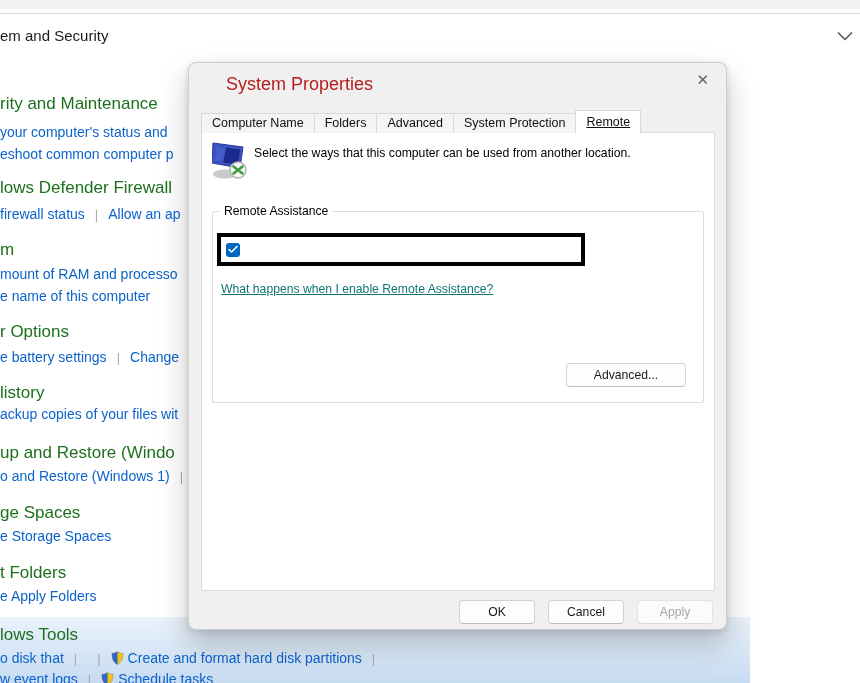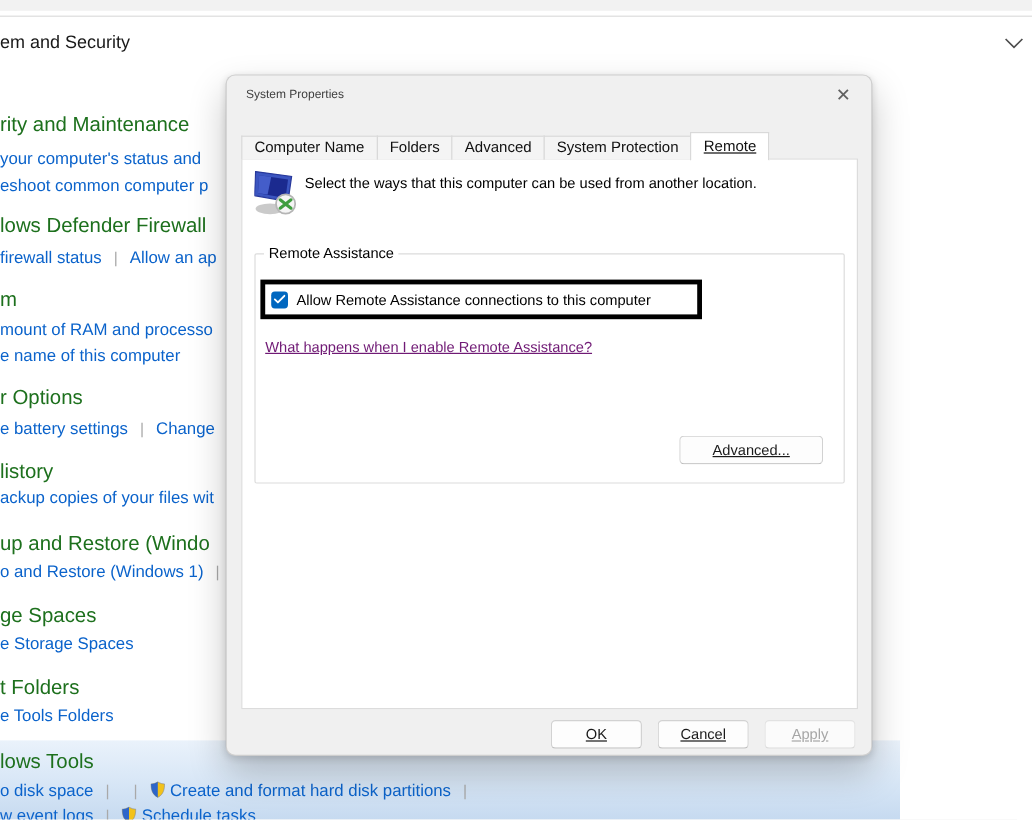"System Properties" .dlg-title { color: #404040 -> #b91c1c; font-size: 10px -> 18px; left: 16px -> 37px }
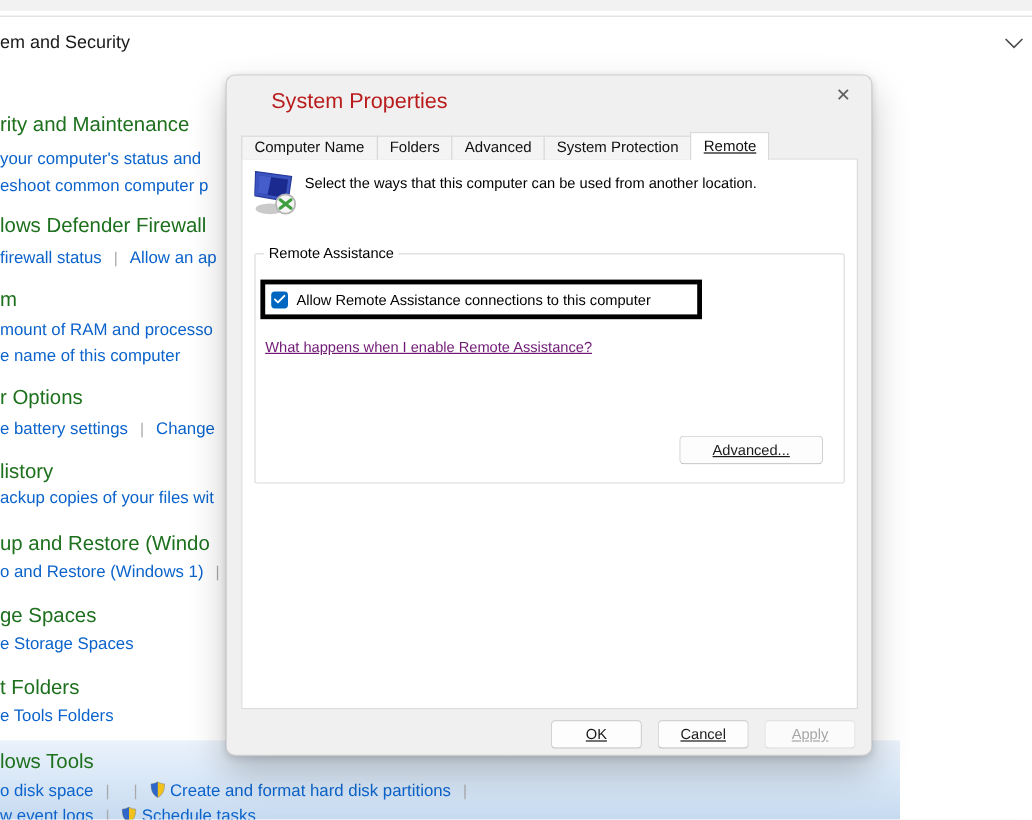"Allow Remote Assistance connections to" div.cb-label { html: <div>Allow Remote Assistance connections to this computer</div> -> none }
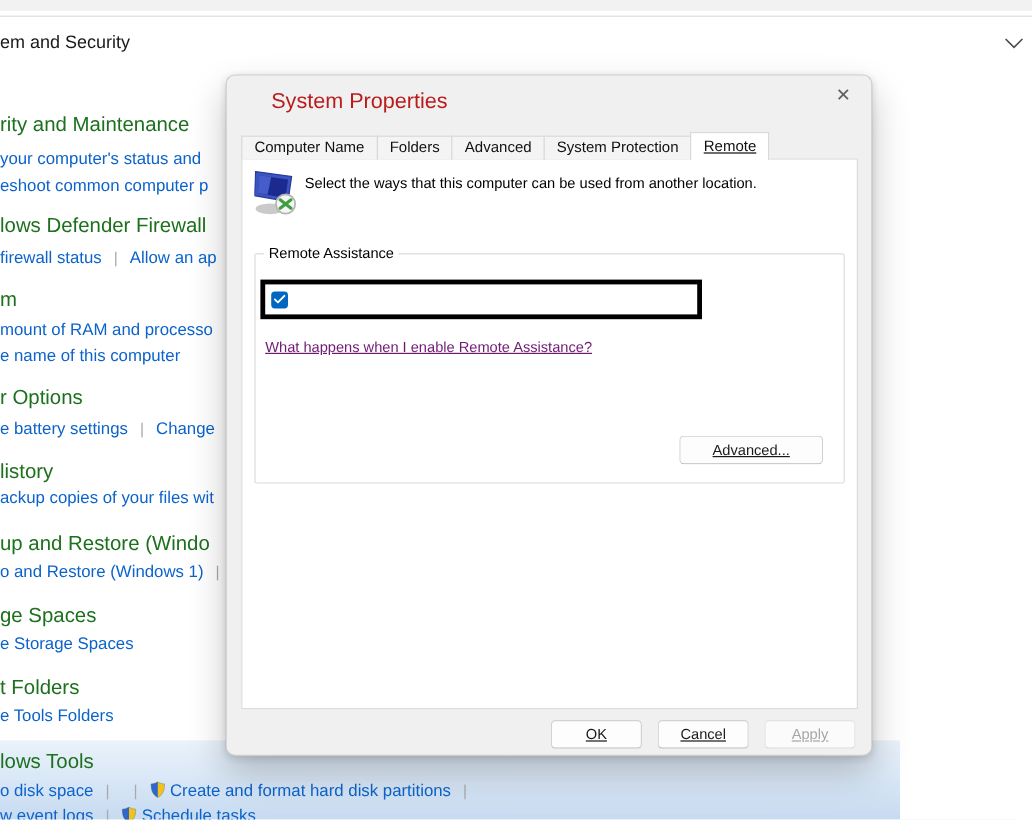"What happens when I enable" .help-link { color: #701a75 -> #0f766e }
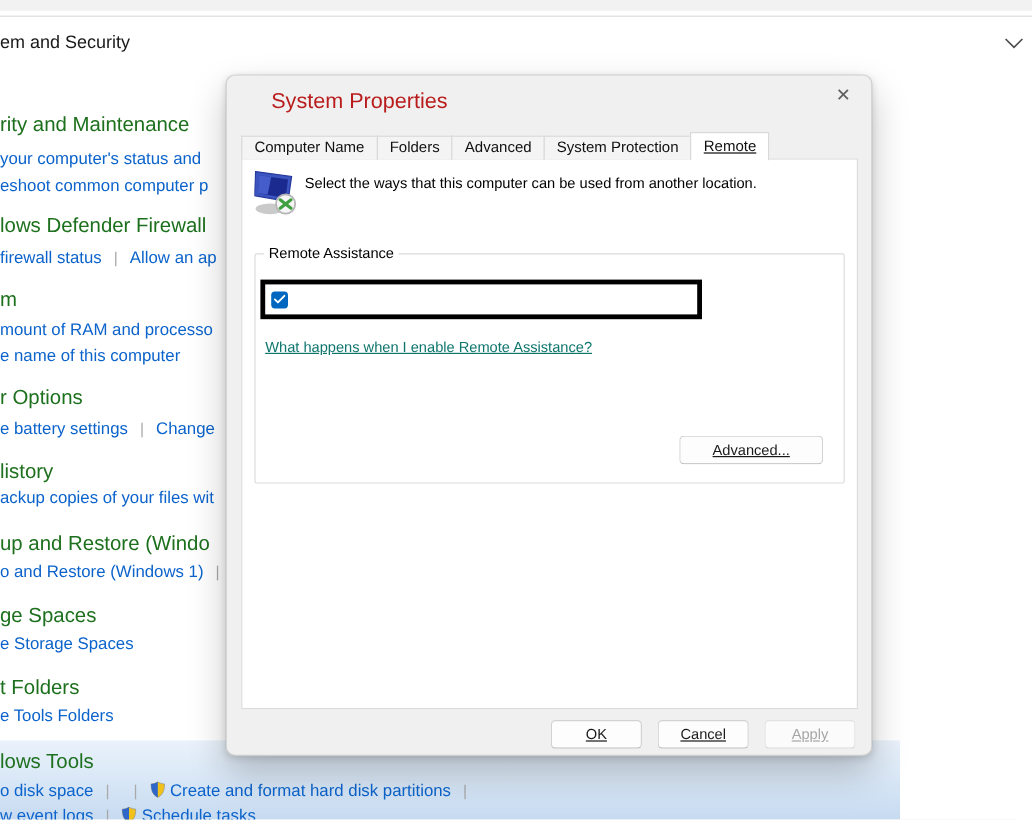"Advanced..." .btn { text-decoration: underline -> none }
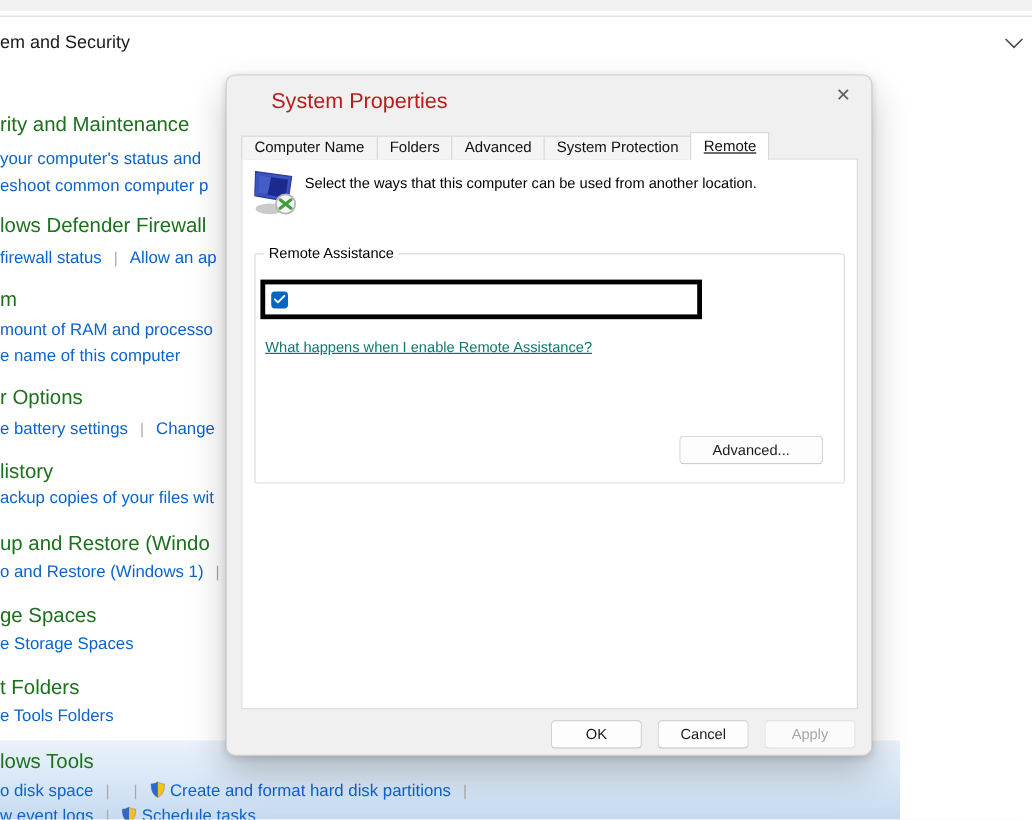"e Tools Folders" a.bg-link { text: Tools -> Apply }
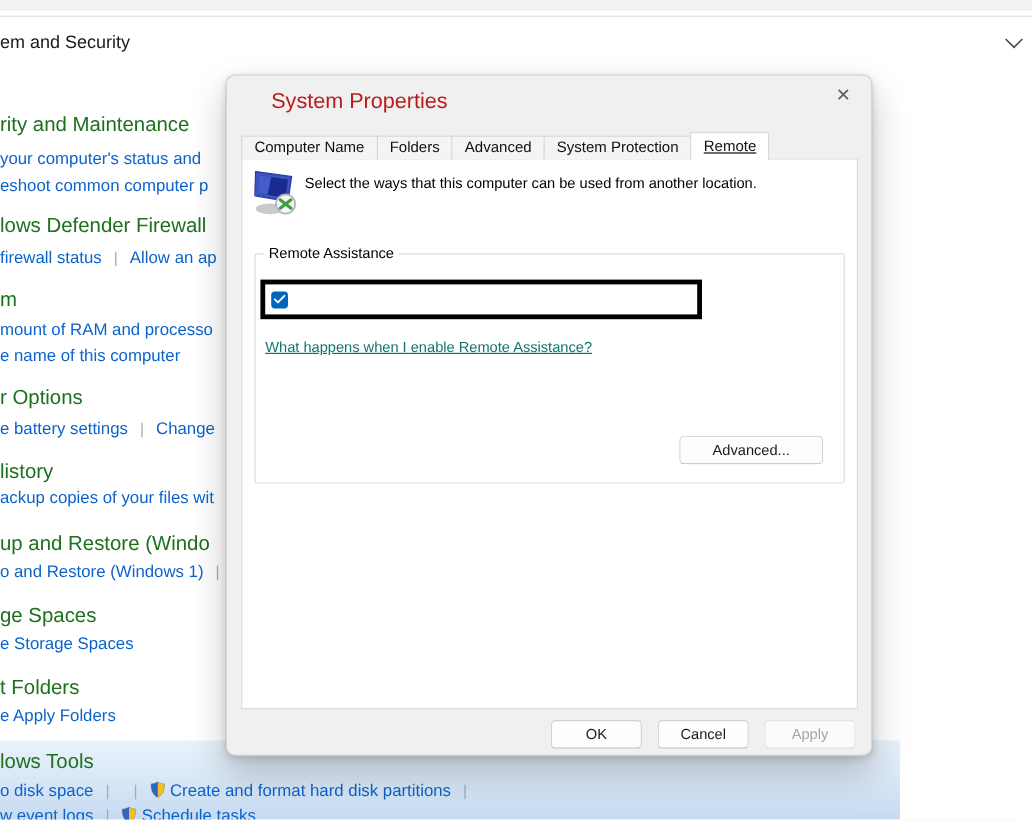"o disk space" a.bg-link { text: space -> that }
